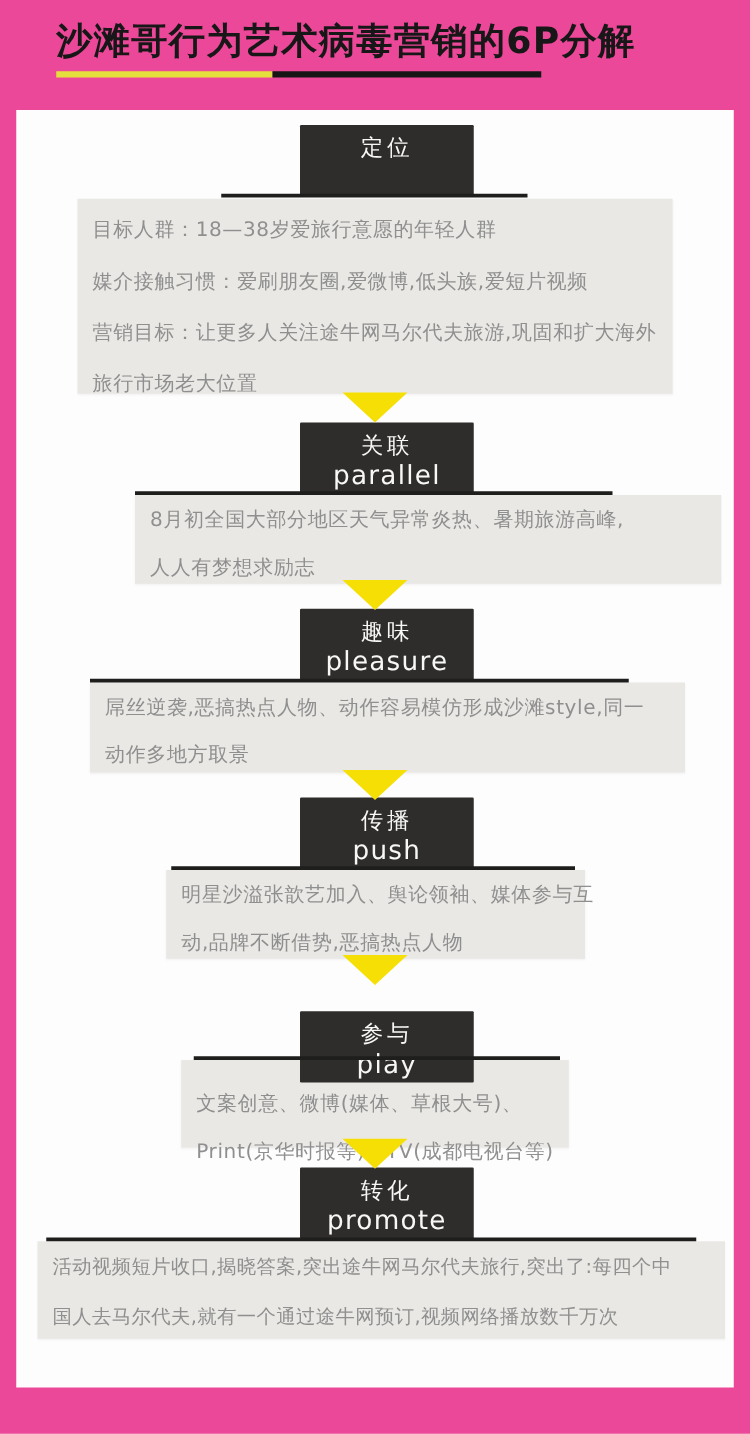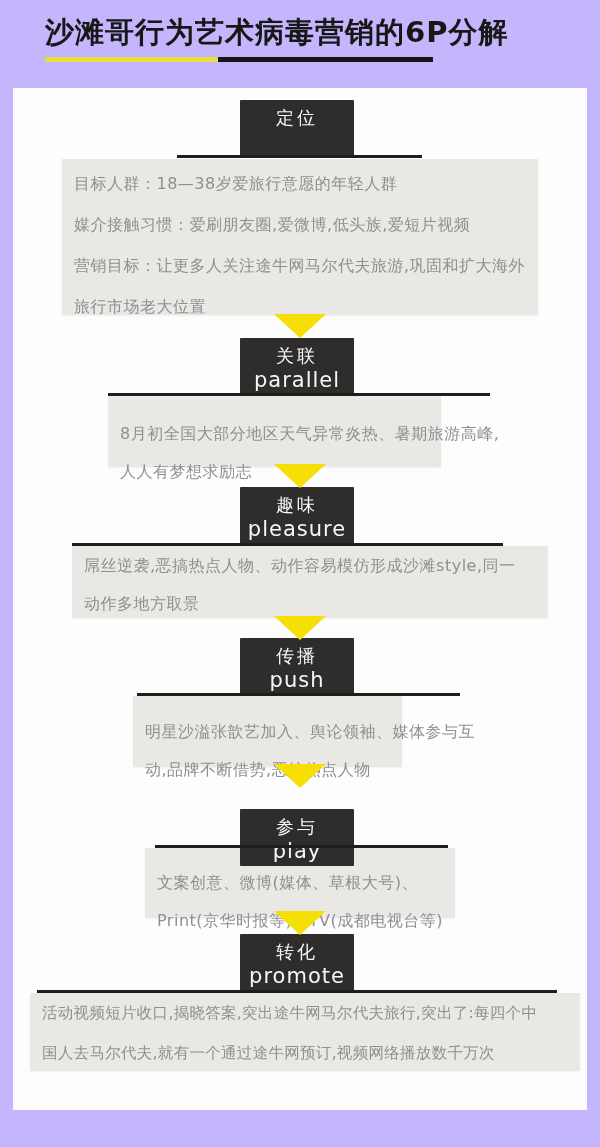"沙滩哥行为艺术病毒营销的6P分解" .canvas { background: #c4b5fd -> #ec4899 }
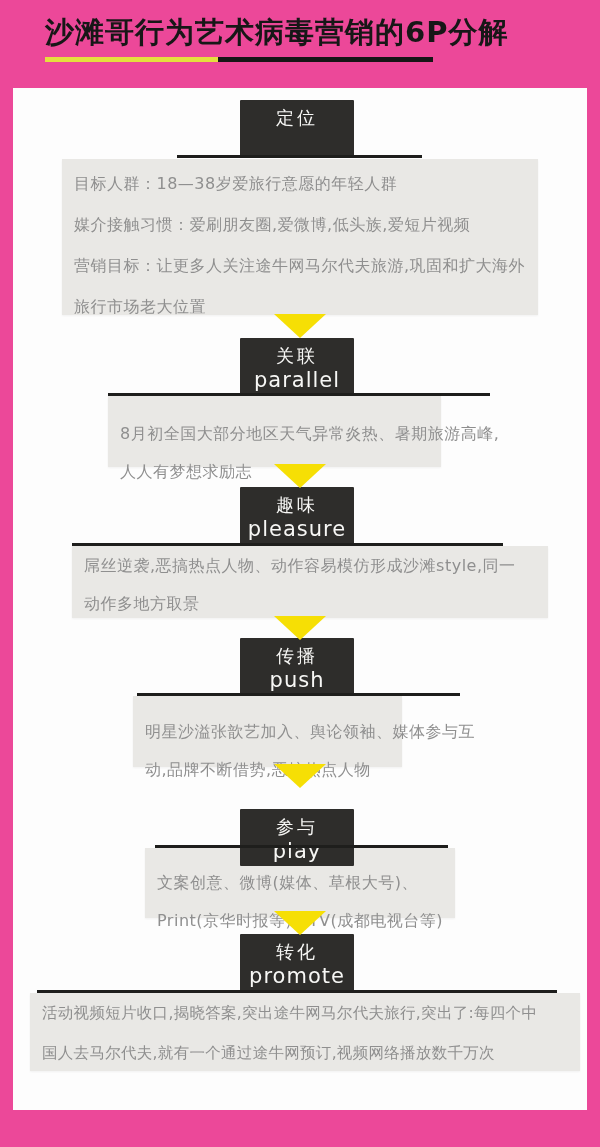"定位" .stage { width: 114px -> 139px }
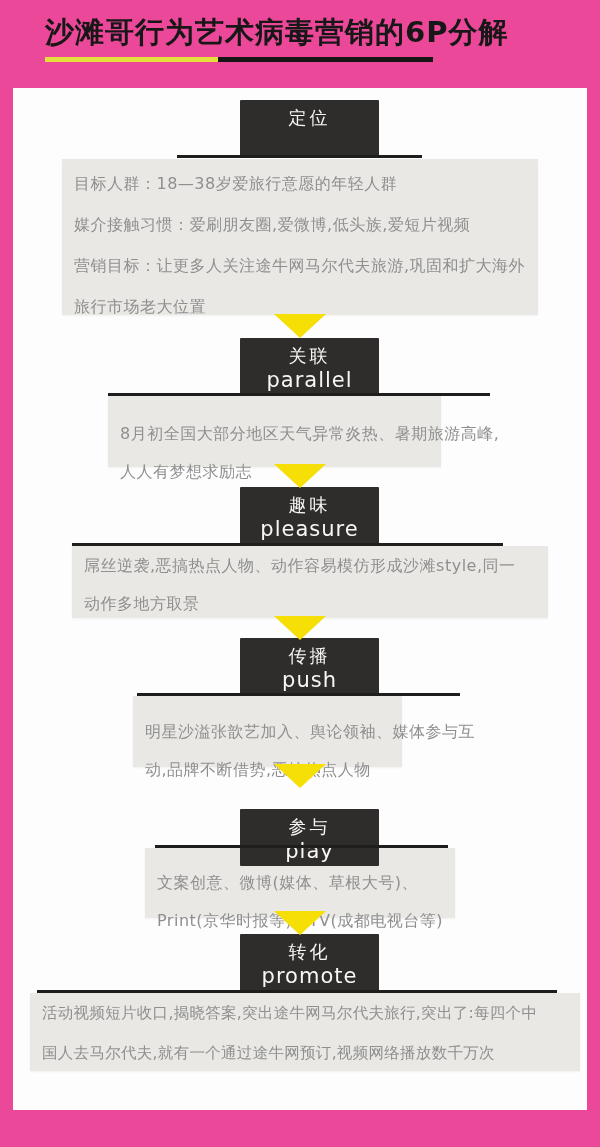"8月初全国大部分地区天气异常炎热、暑期旅游高峰," .g2 { padding-top: 19px -> 1px; width: 333px -> 469px }
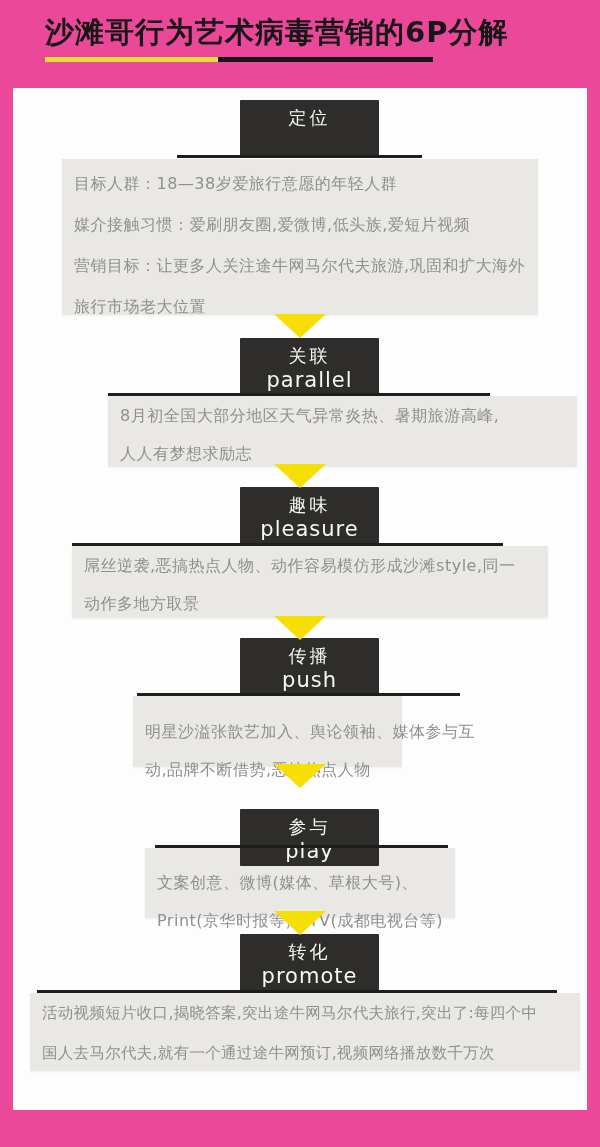"明星沙溢张歆艺加入、舆论领袖、媒体参与互" .g4 { padding-top: 17px -> 1px; width: 269px -> 335px }
